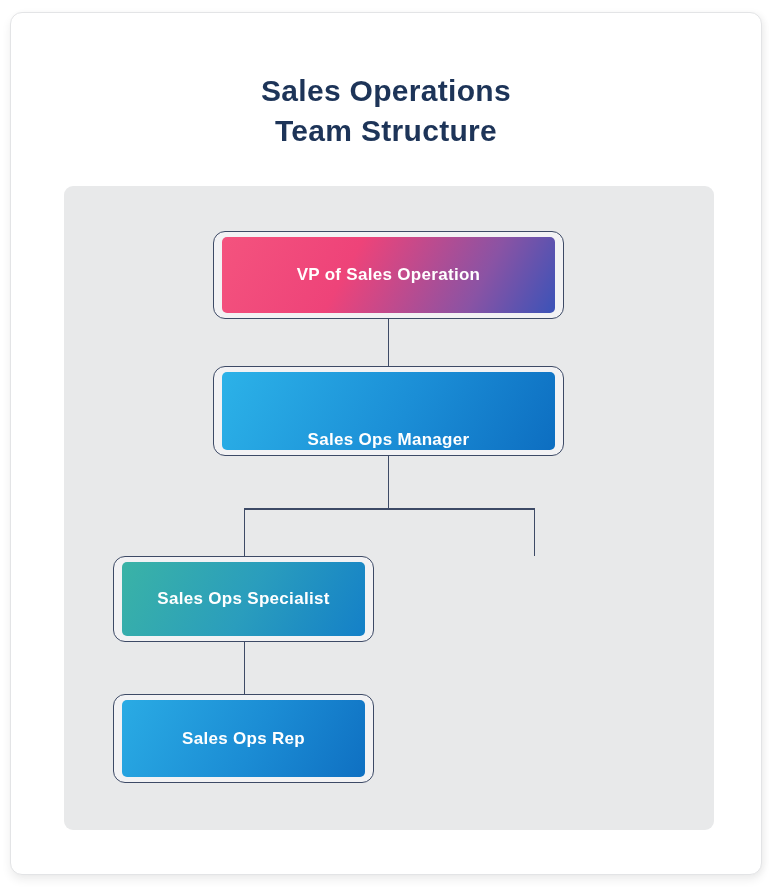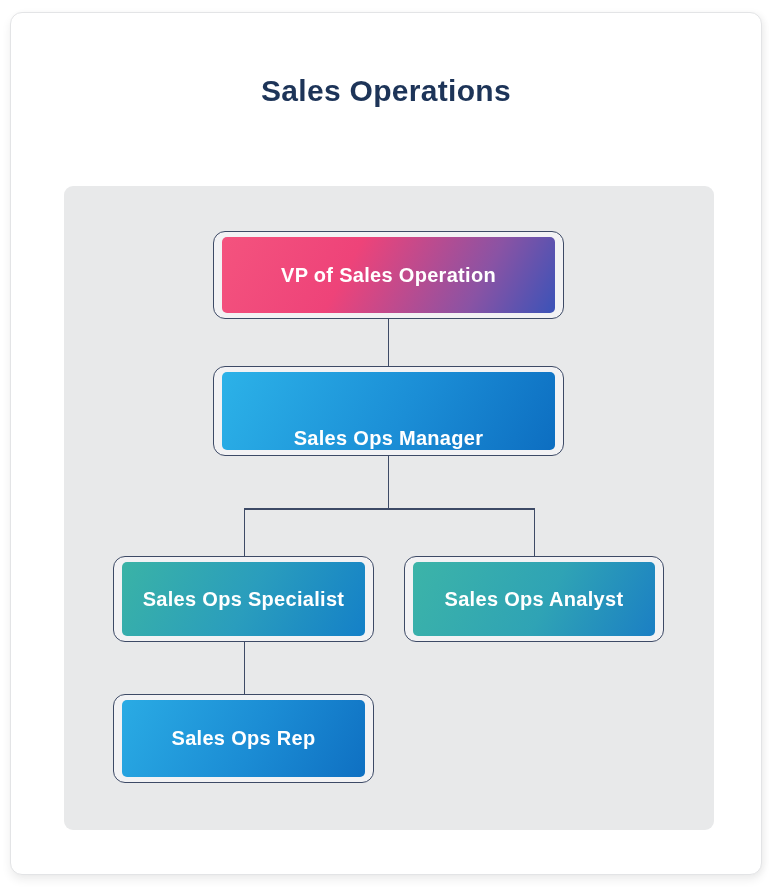"Team Structure" span { html: none -> <span>Team Structure</span> }
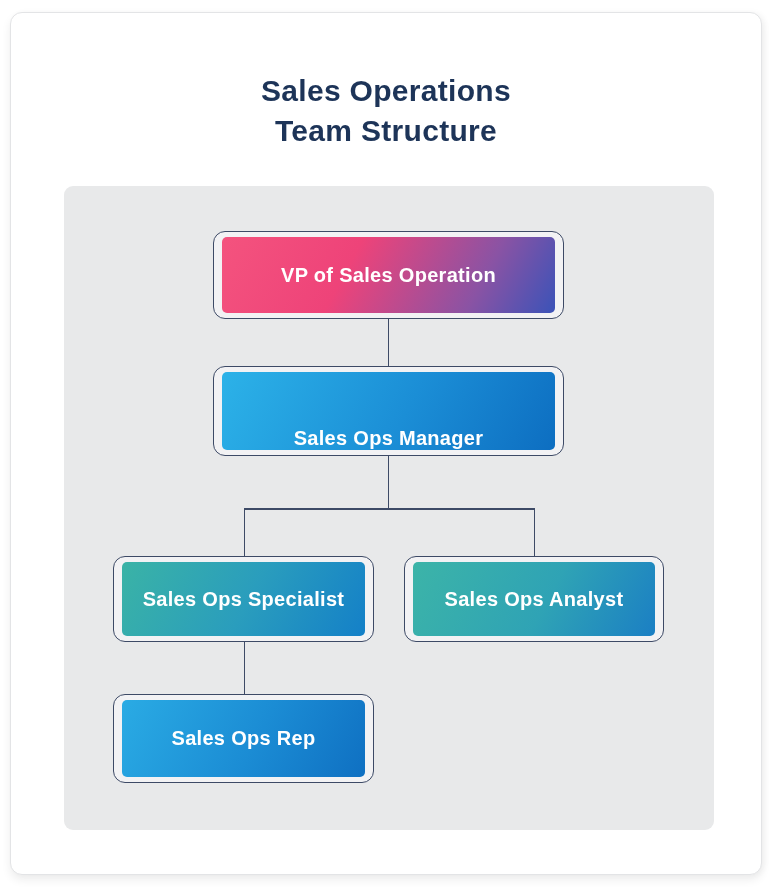"VP of Sales Operation" .node-label { font-size: 20px -> 17px }
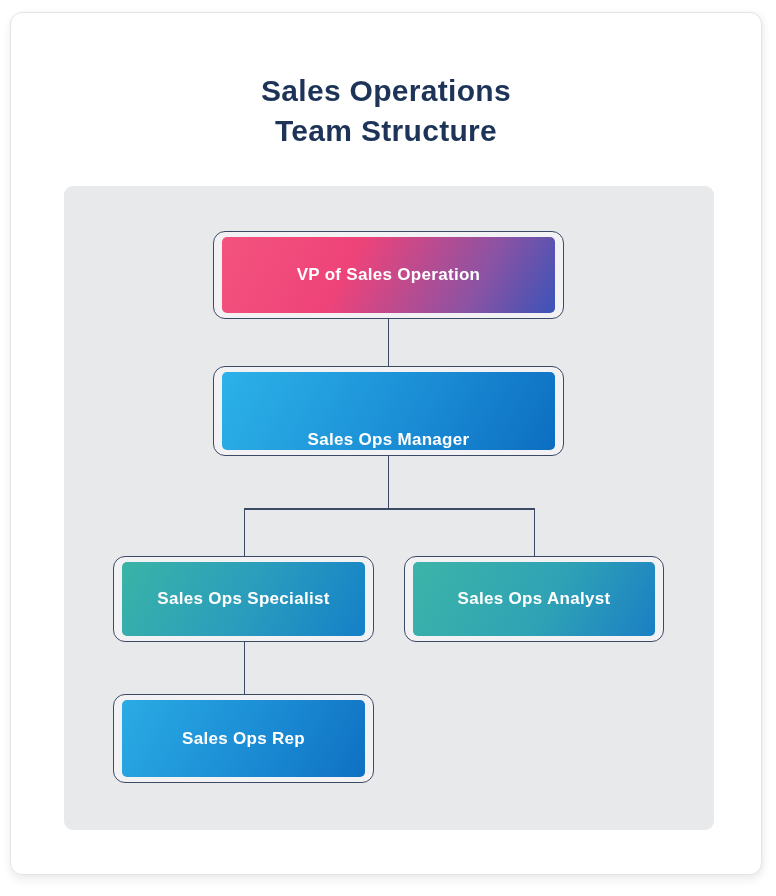"Sales Ops Analyst" div.node { html: <div> <div> <span>Sales Ops Analyst</span> </div> </div> -> none }
